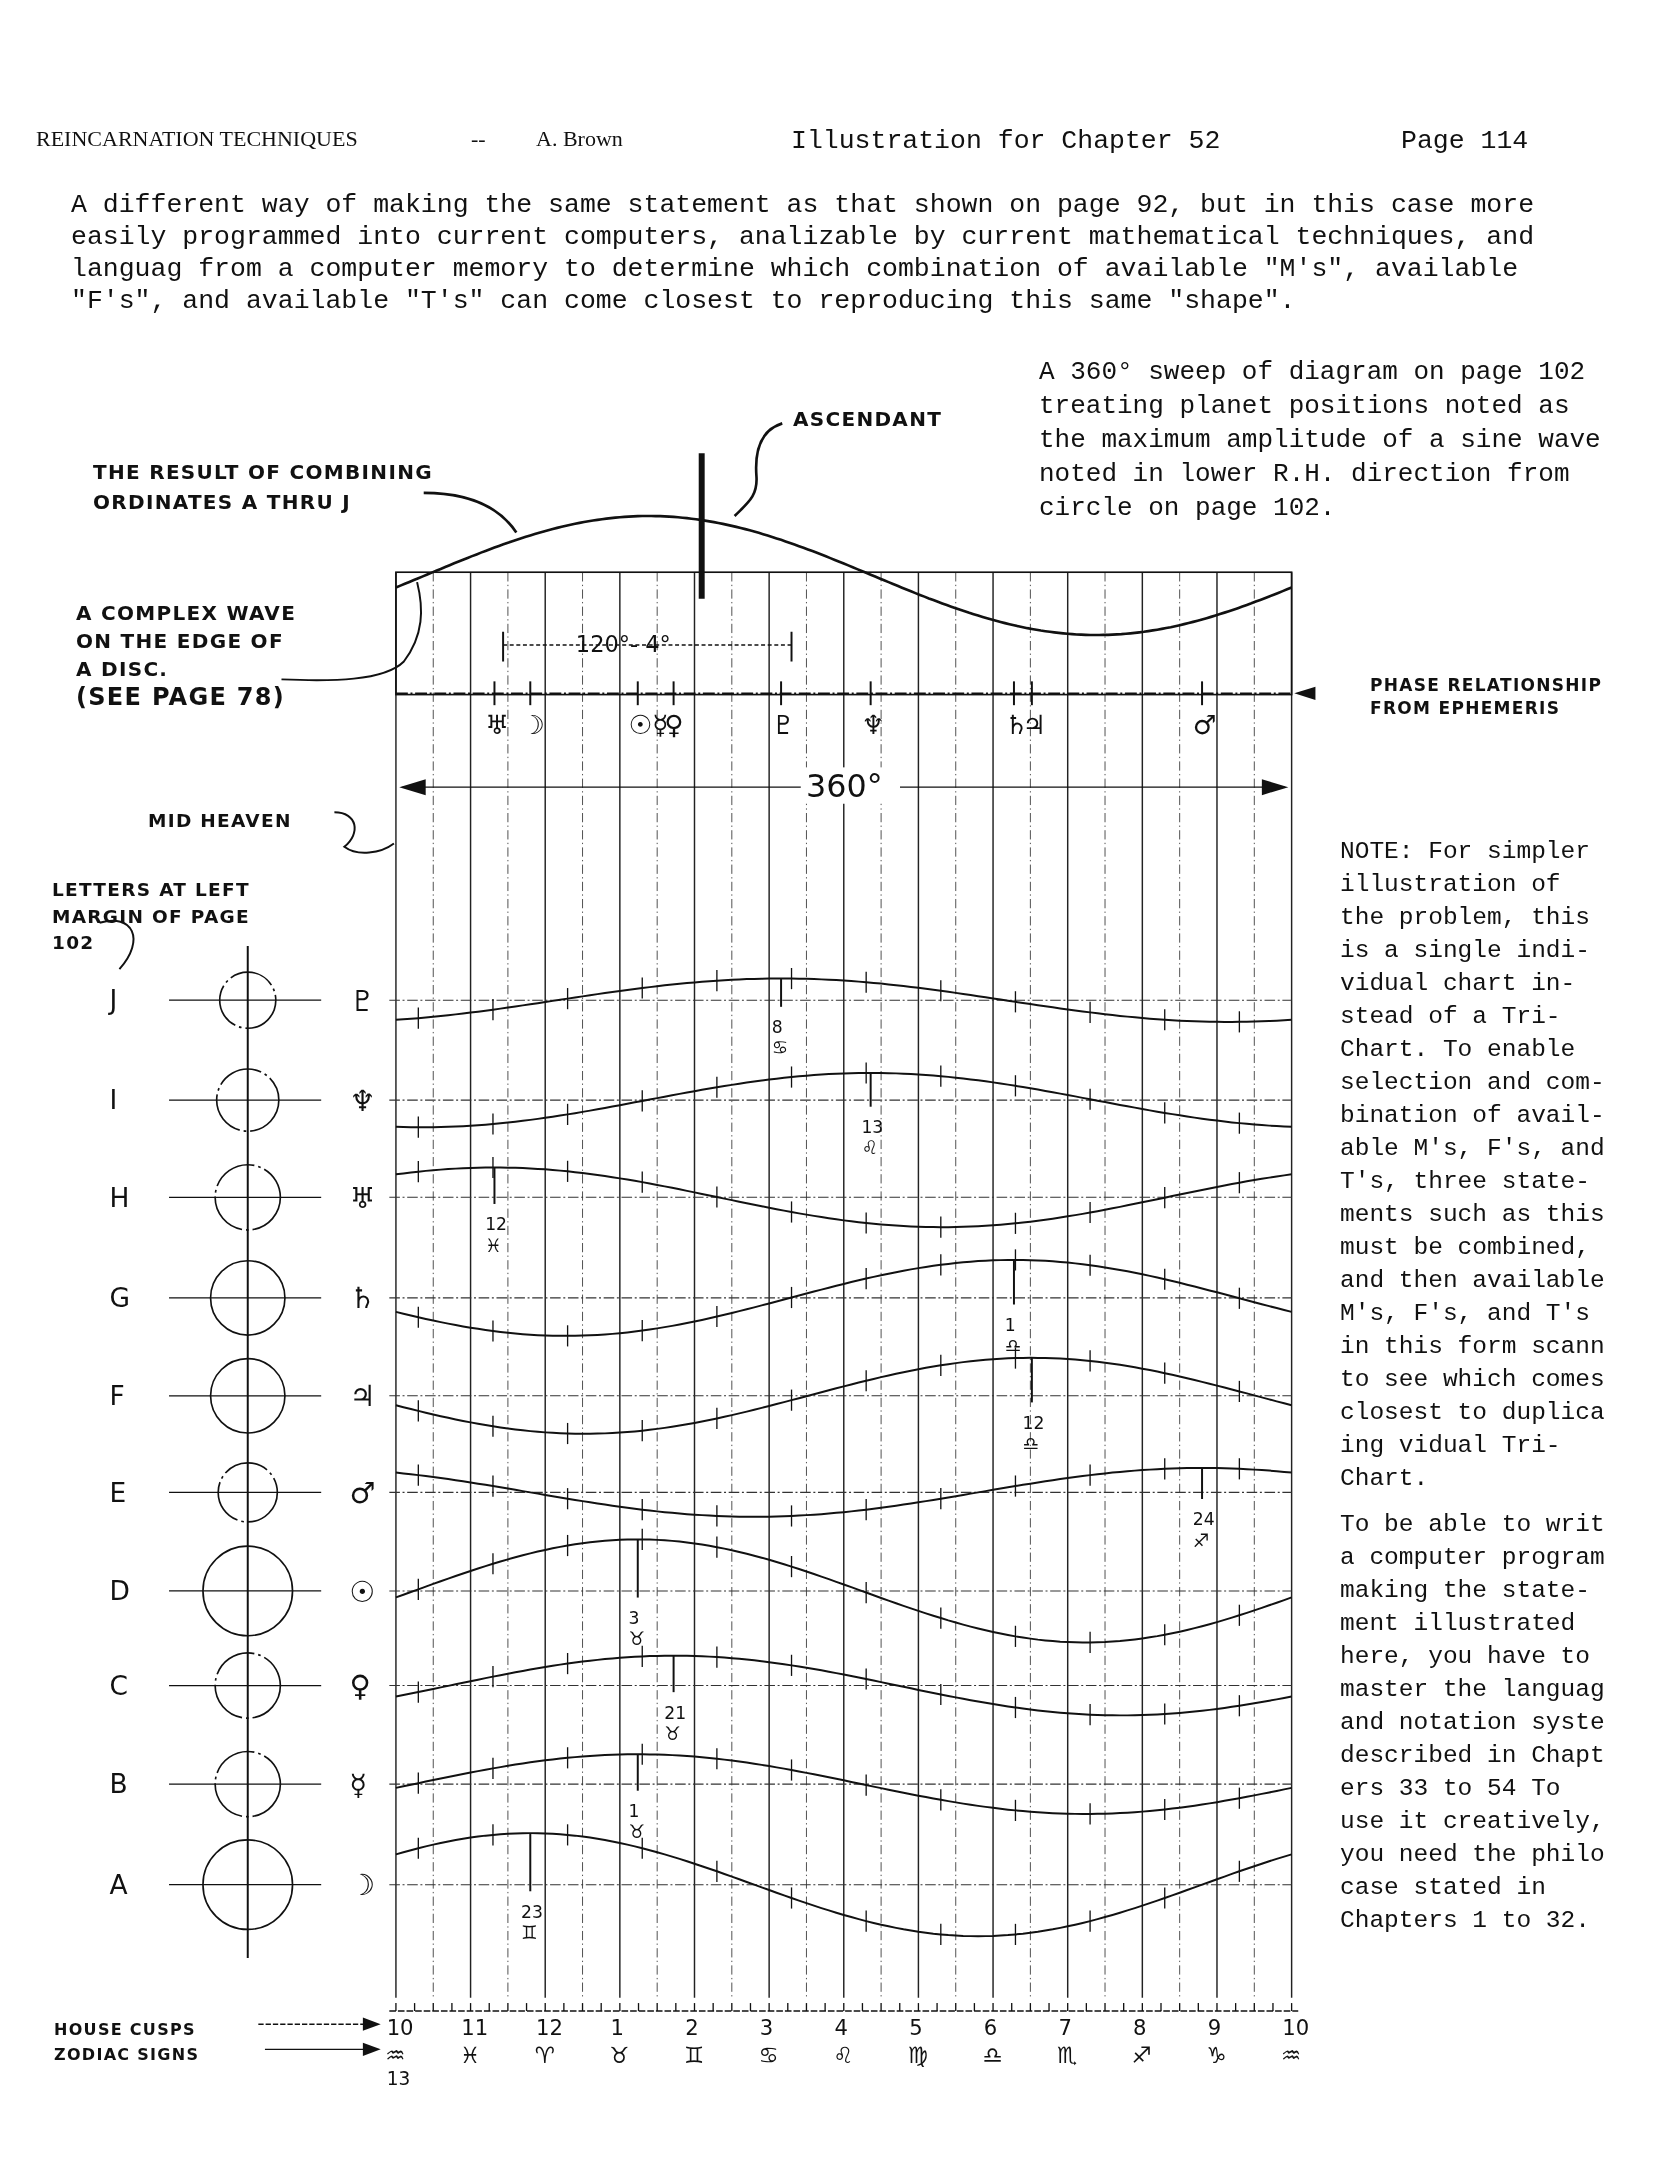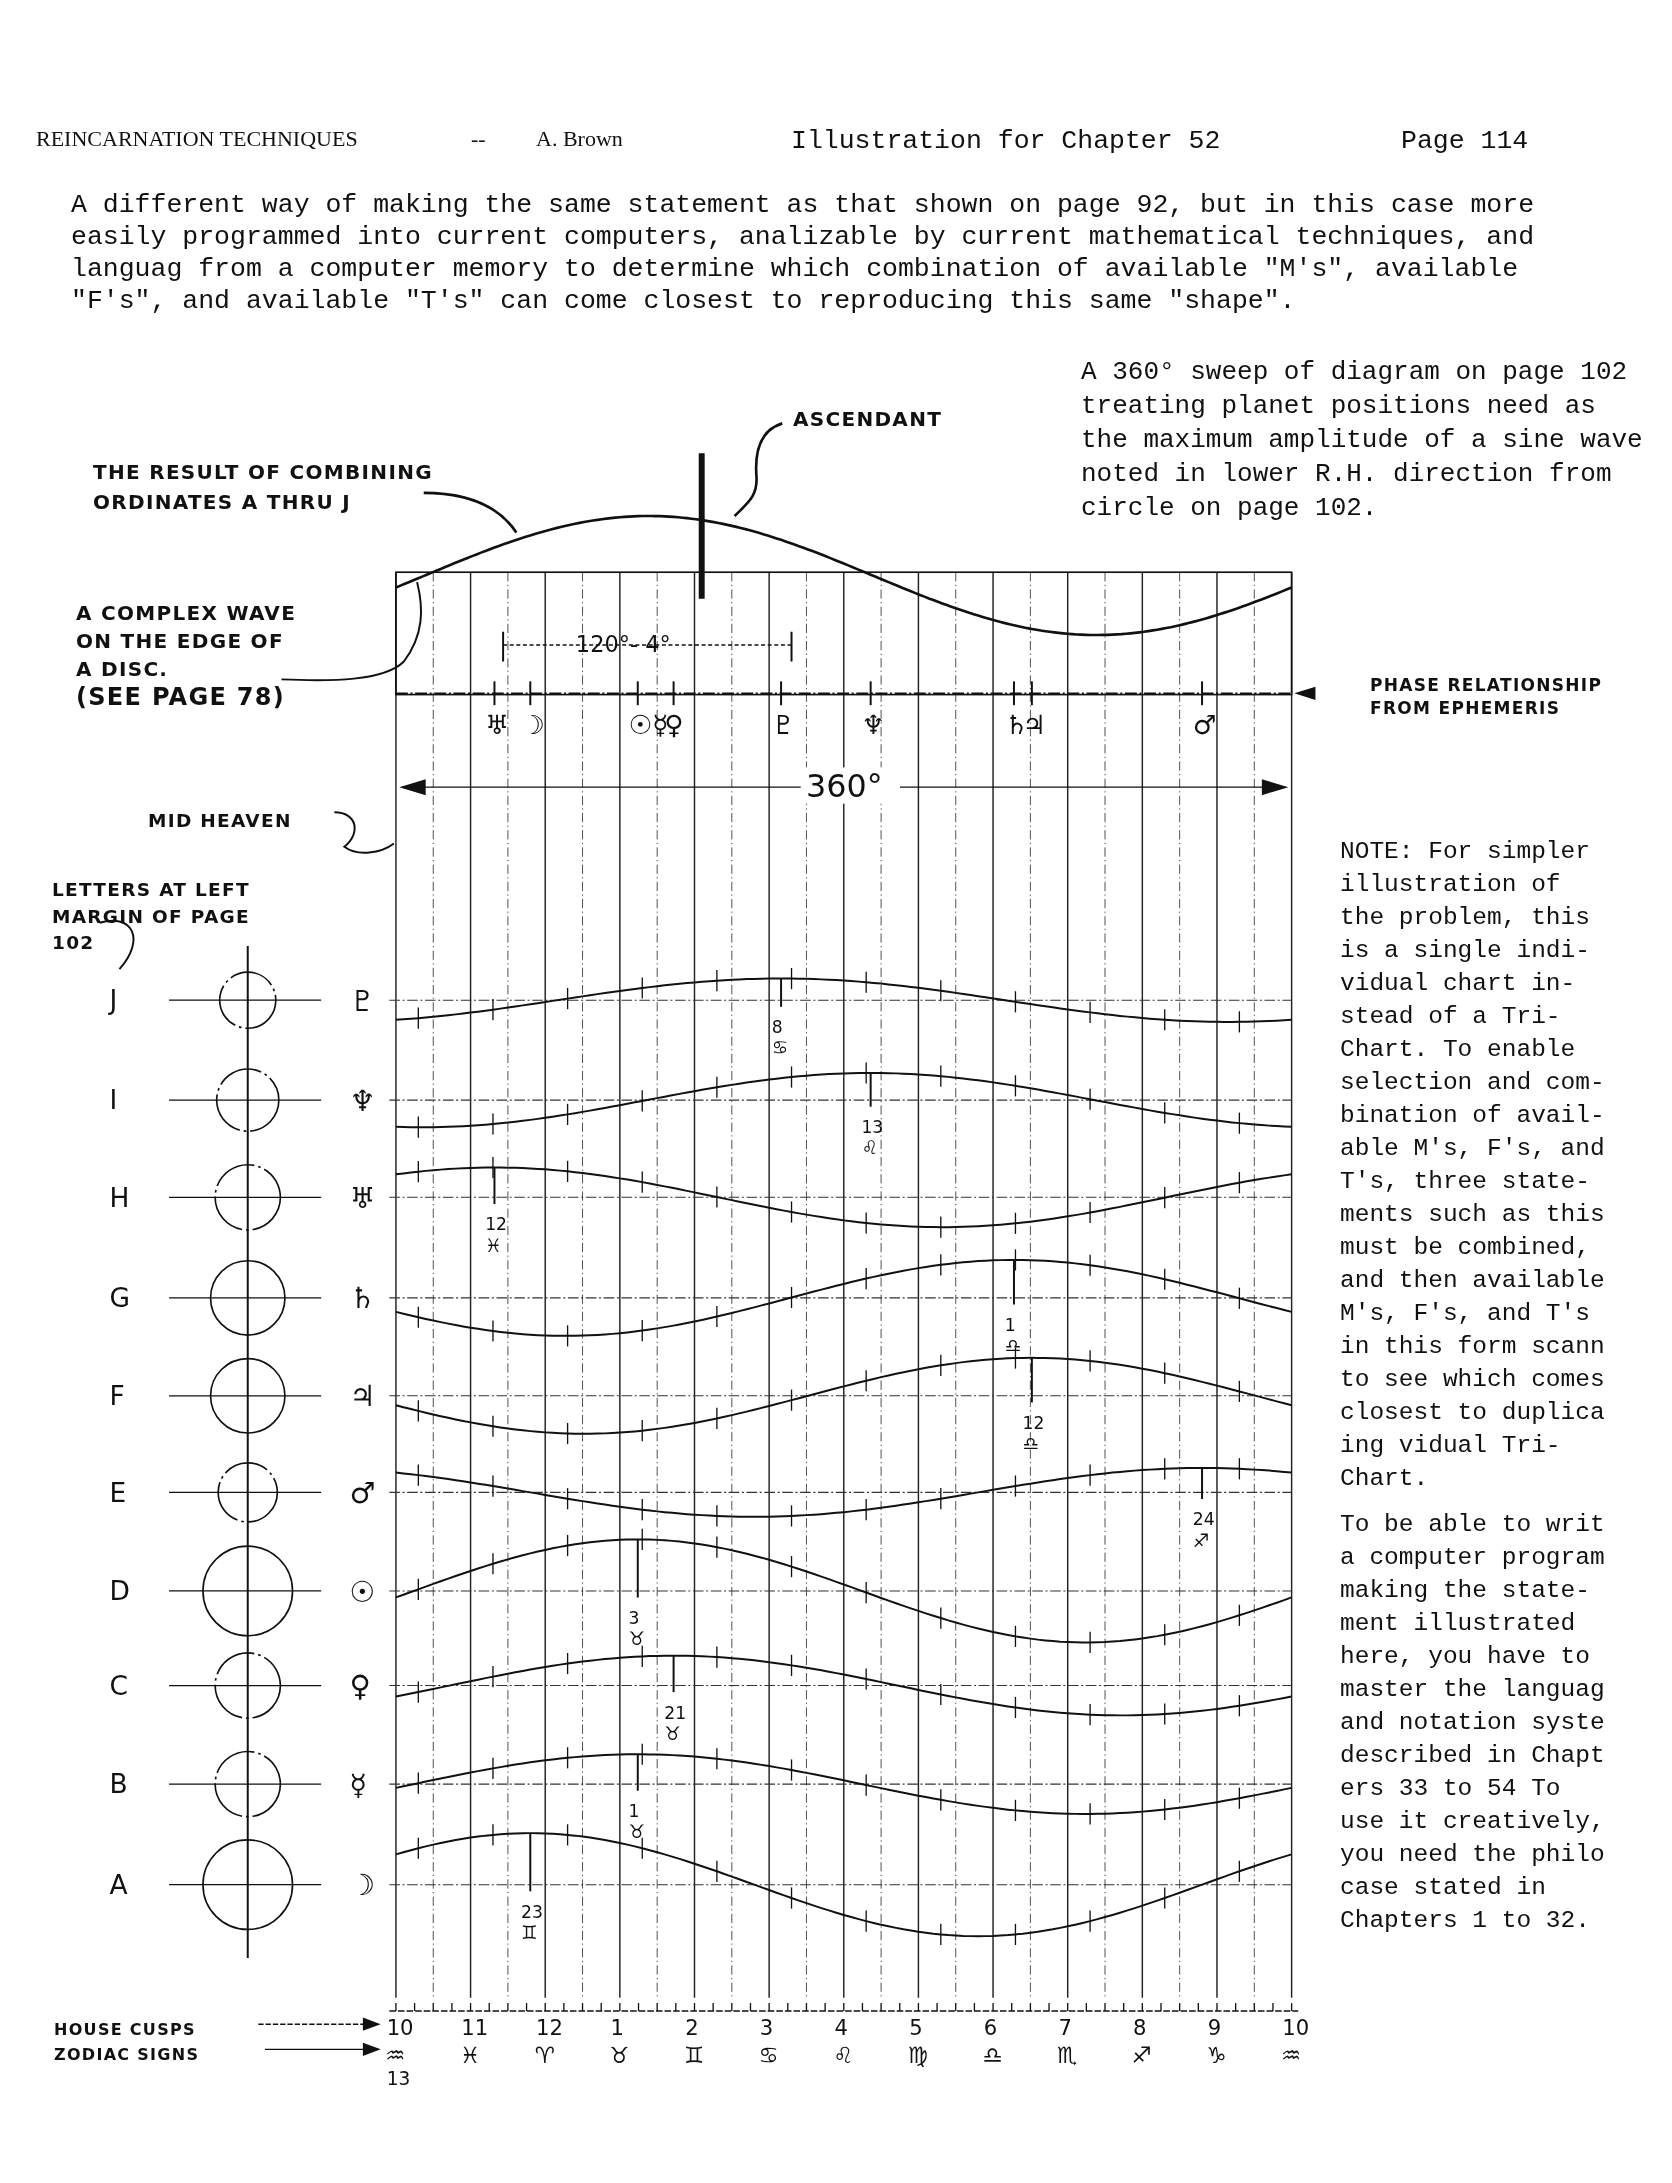"A 360° sweep of diagram" .sweep { margin-left: 42px -> none }
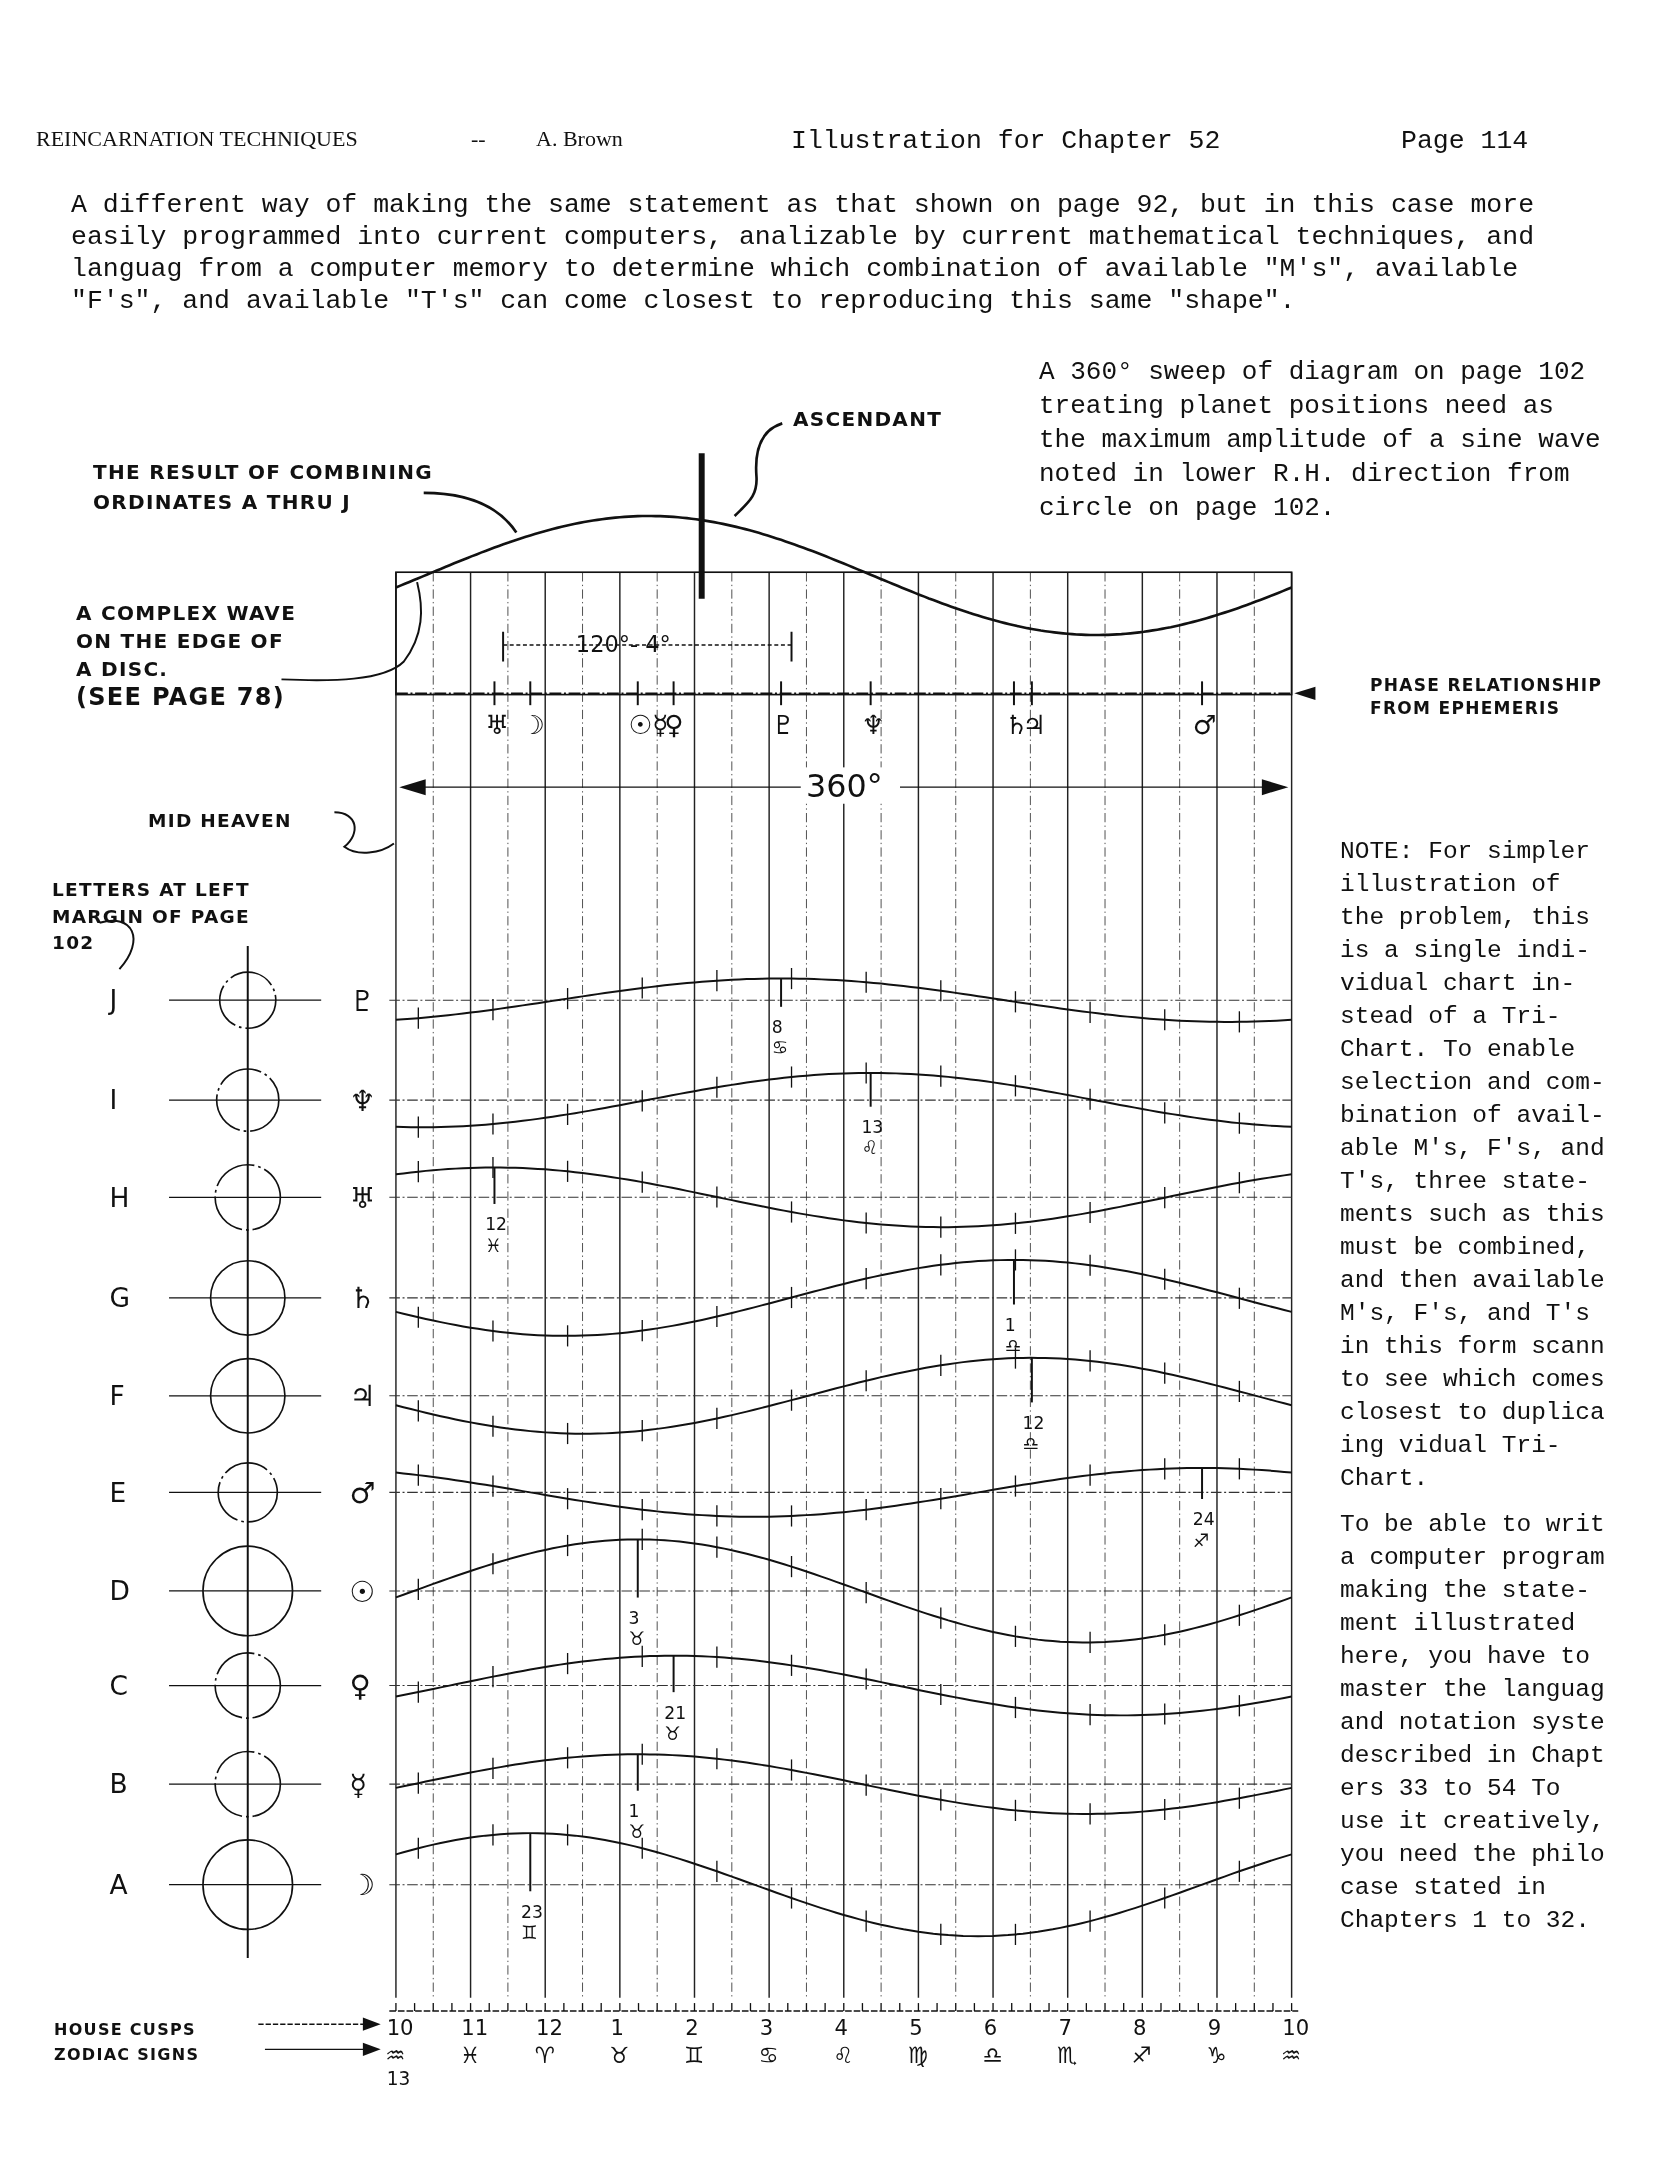"treating planet positions need as" div { text: need -> noted }
